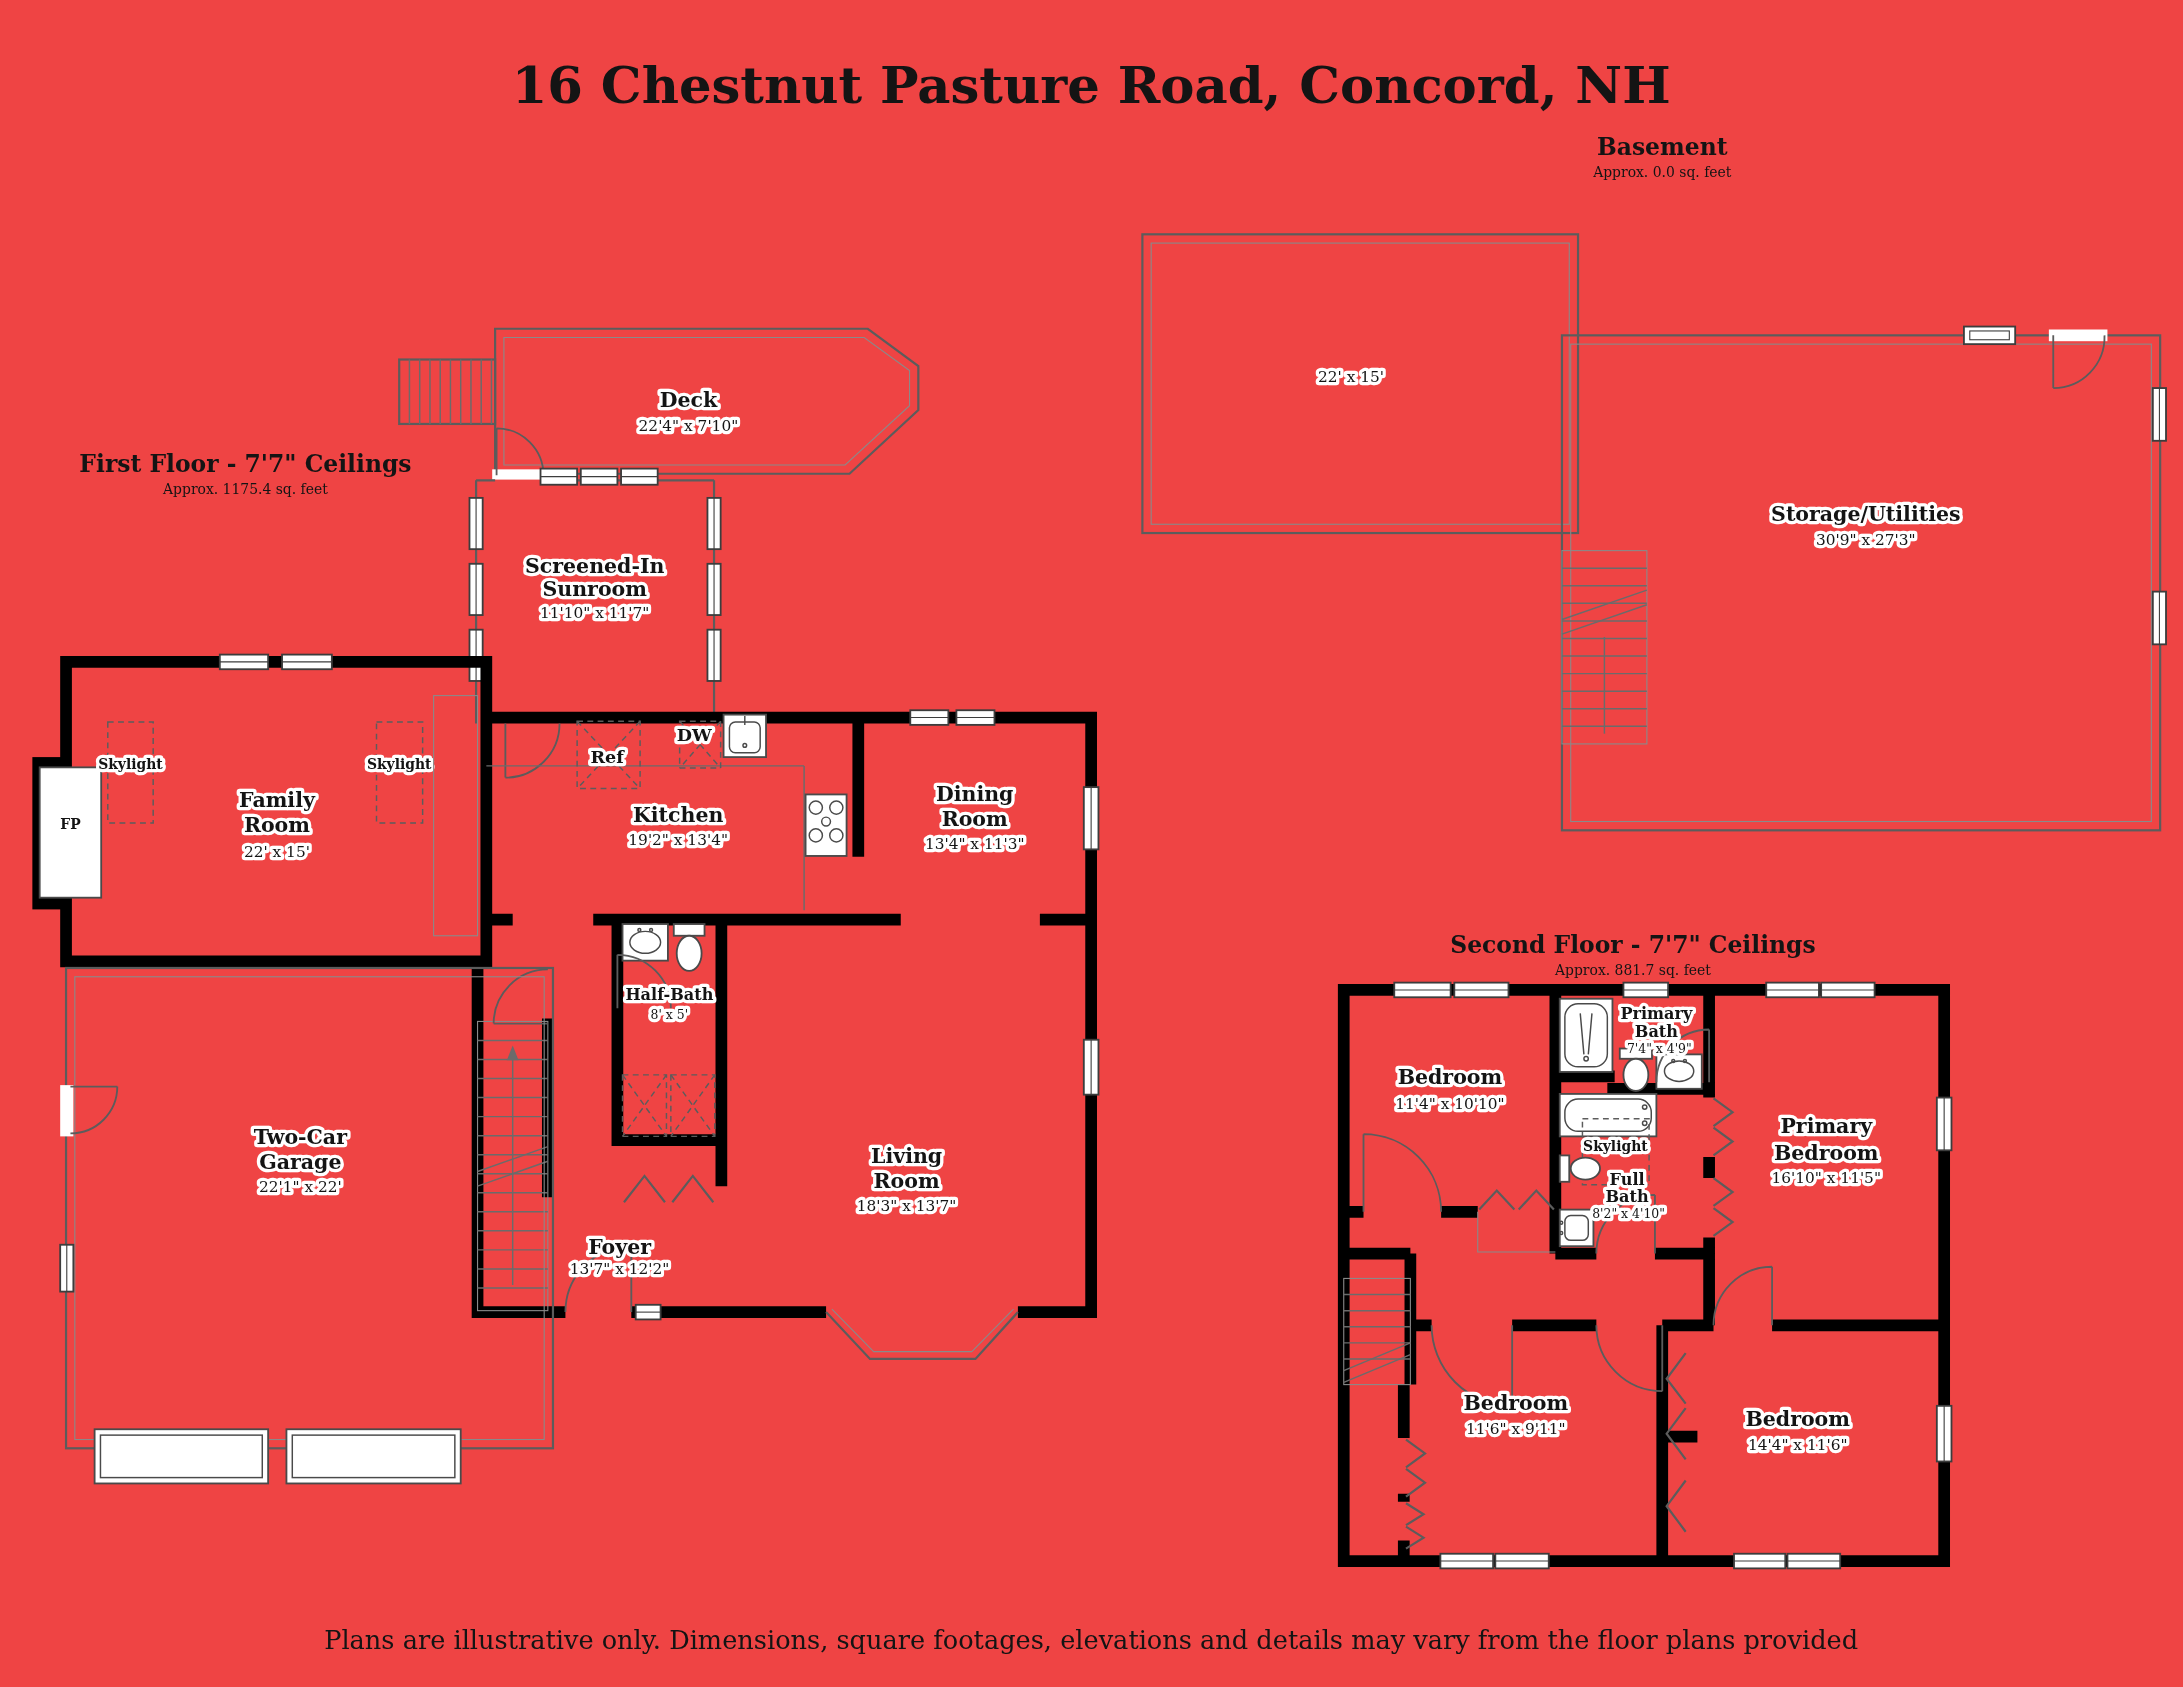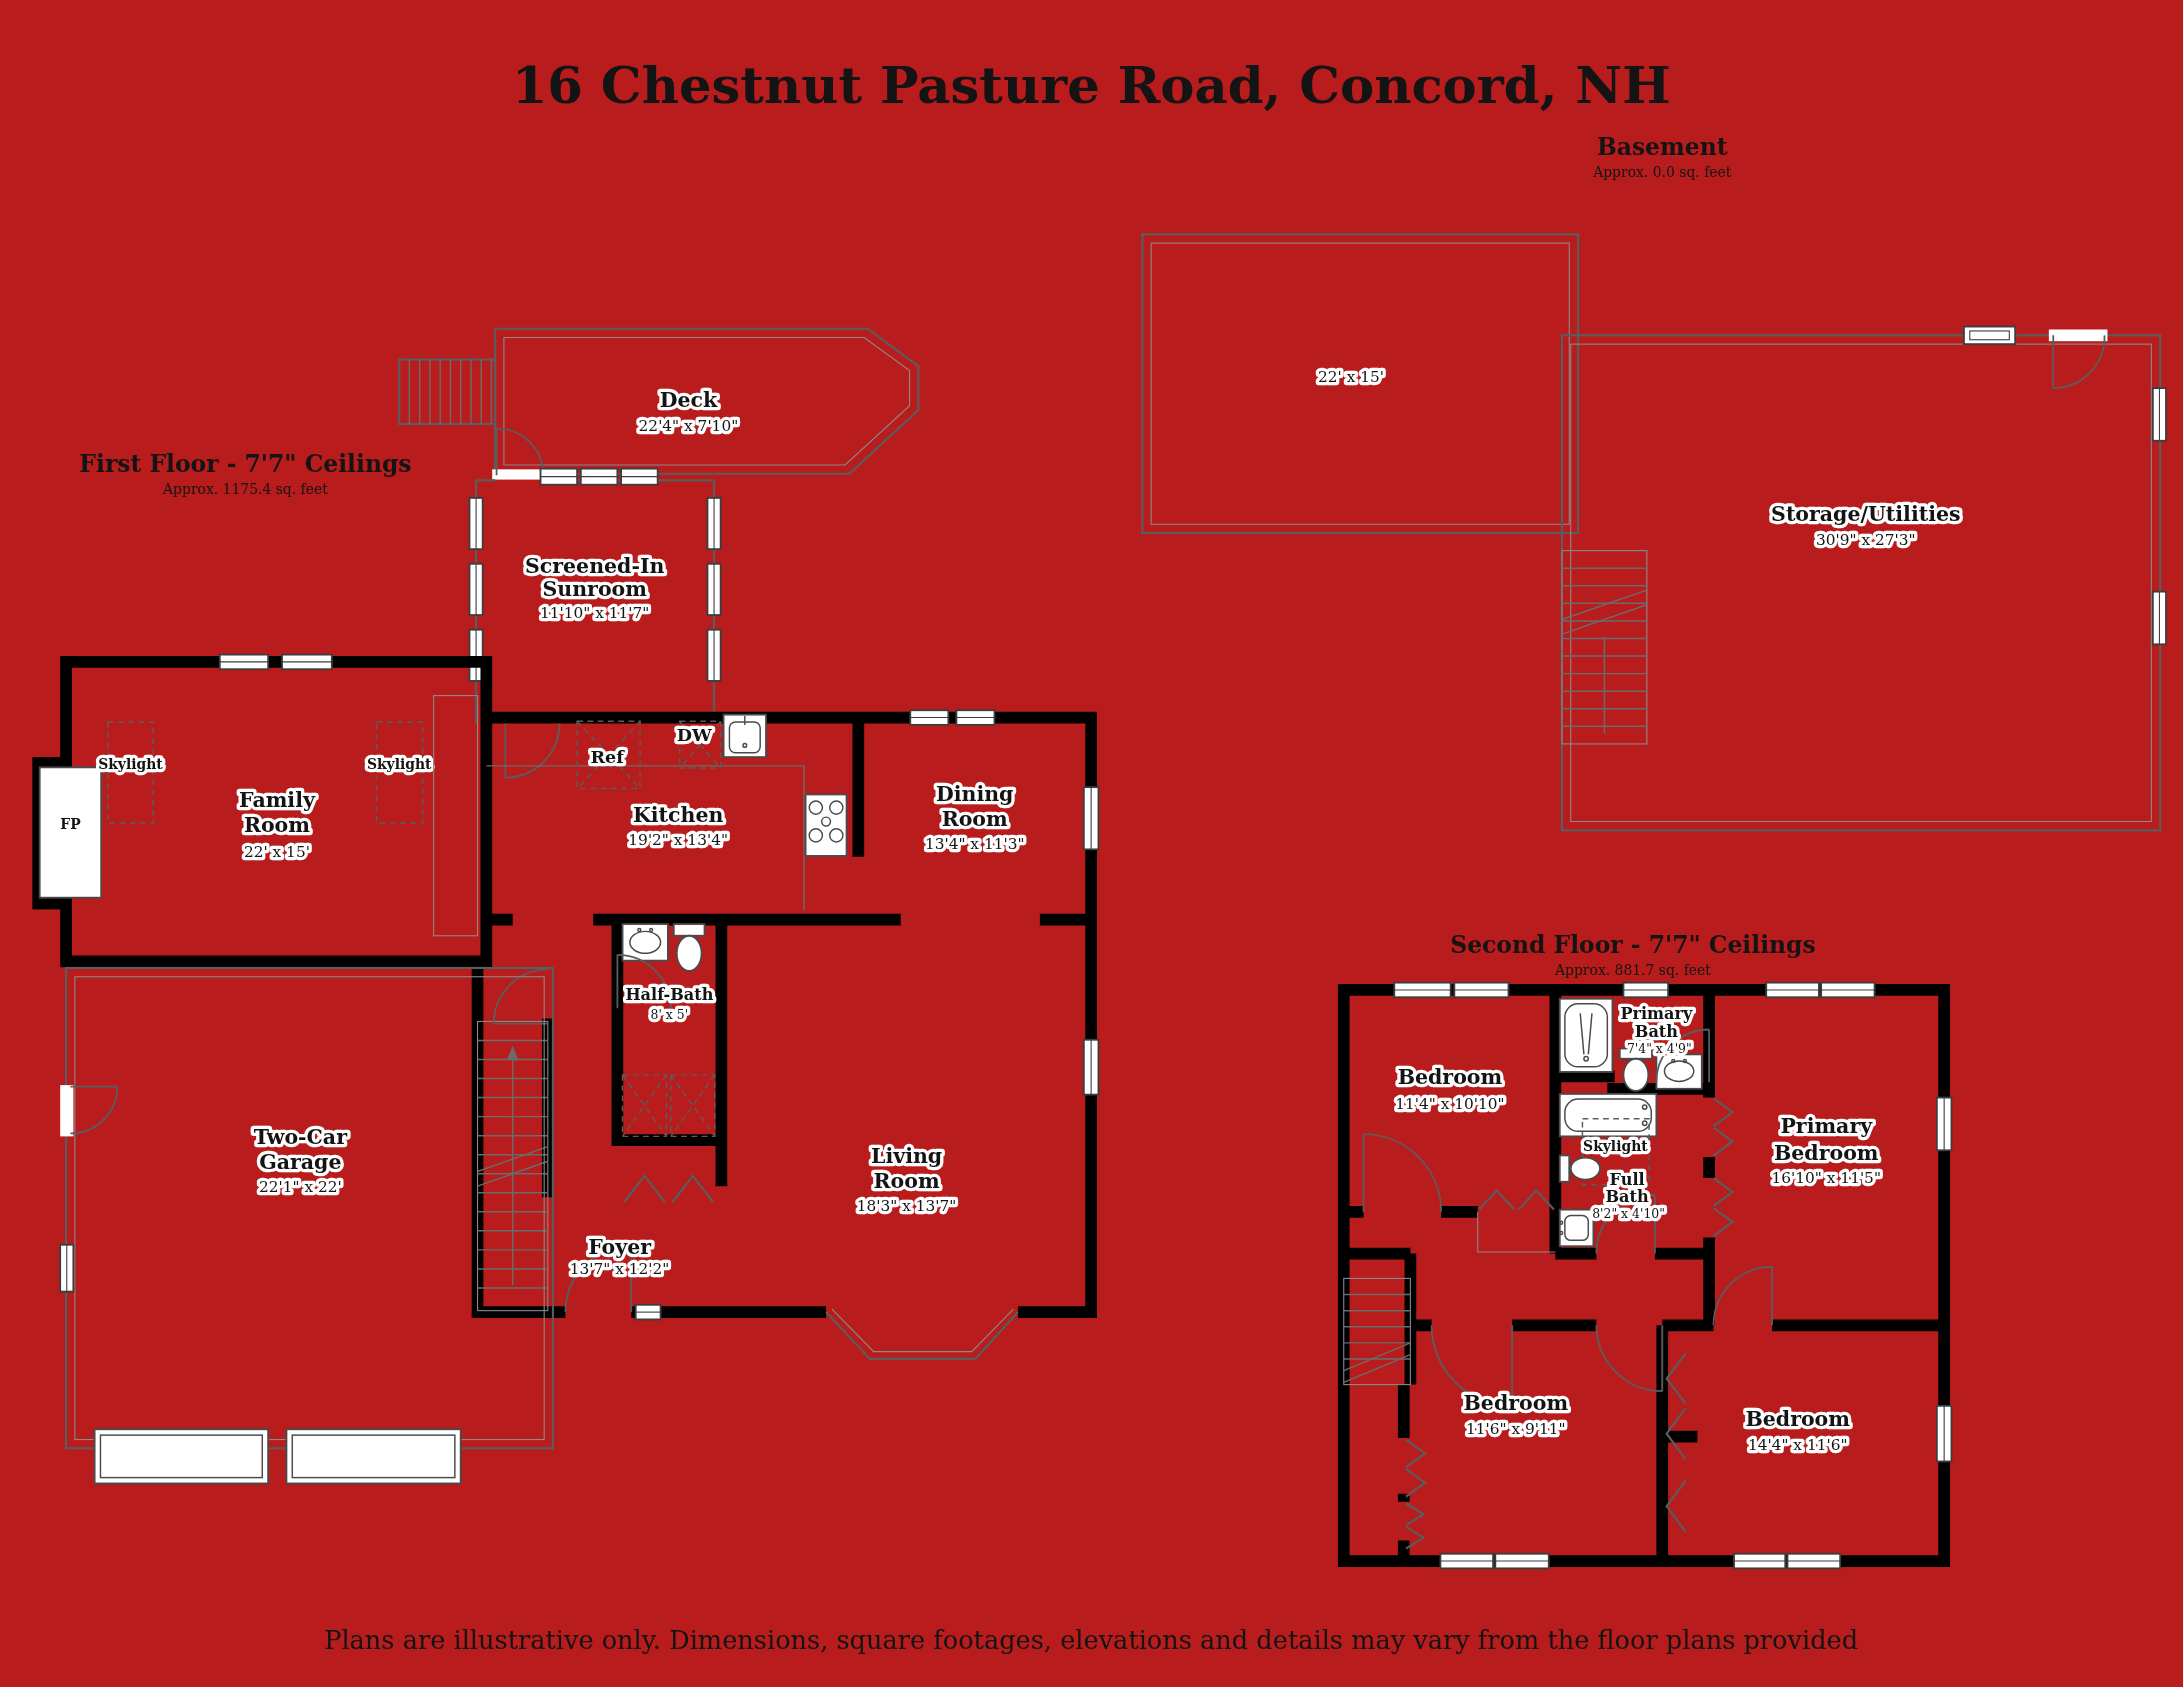"16 Chestnut Pasture Road, Concord," .page { background: #b91c1c -> #ef4444 }
